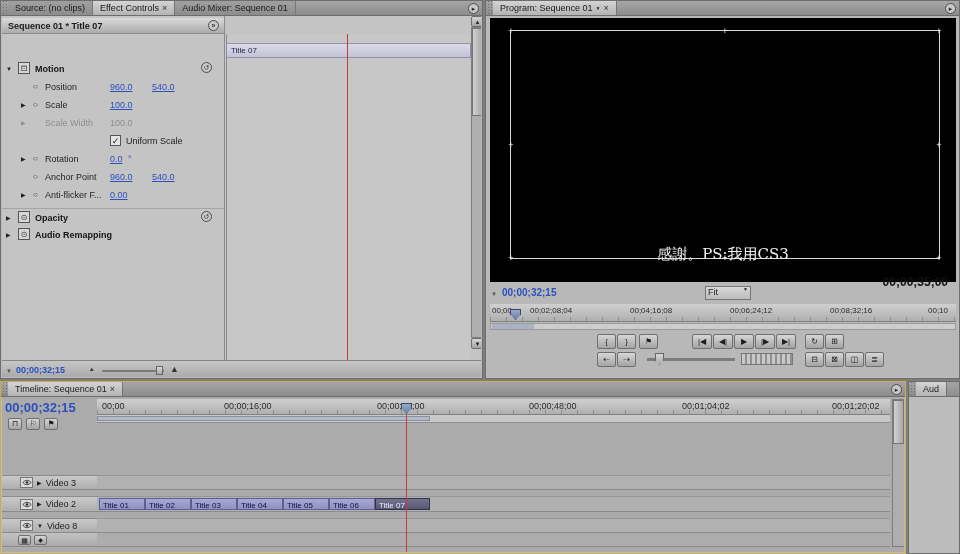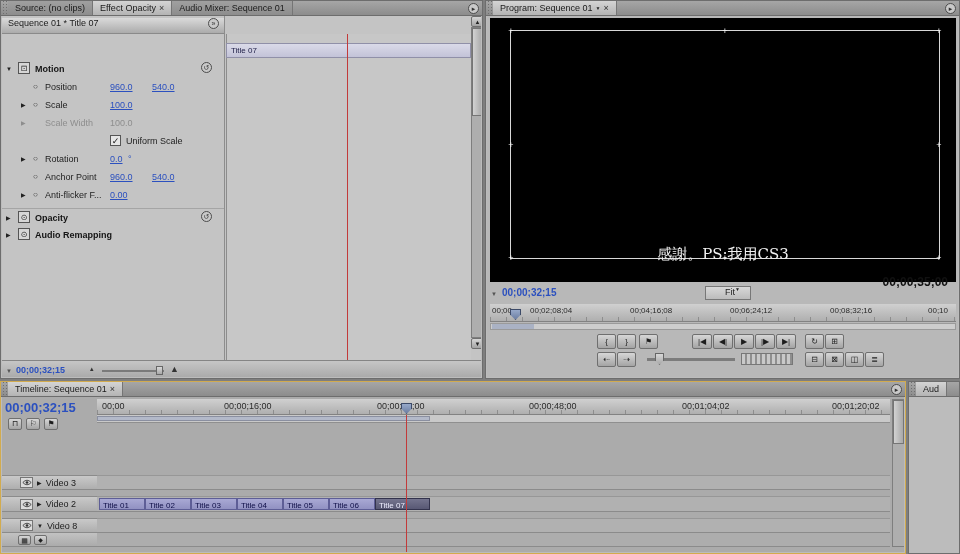"Effect Opacity" span { text: Opacity -> Controls }
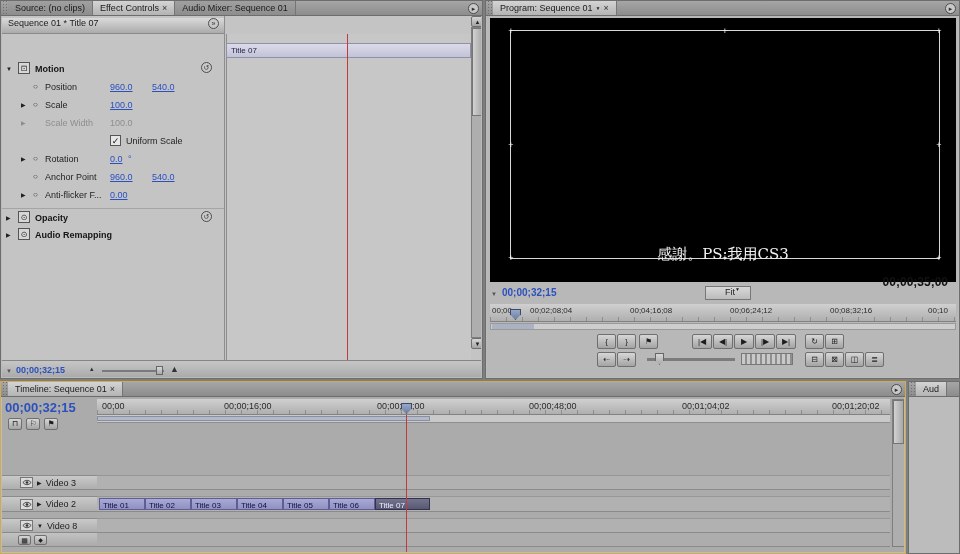"Sequence 01 * Title 07" .hdrbar { align-items: flex-start -> center; font-weight: normal -> bold }
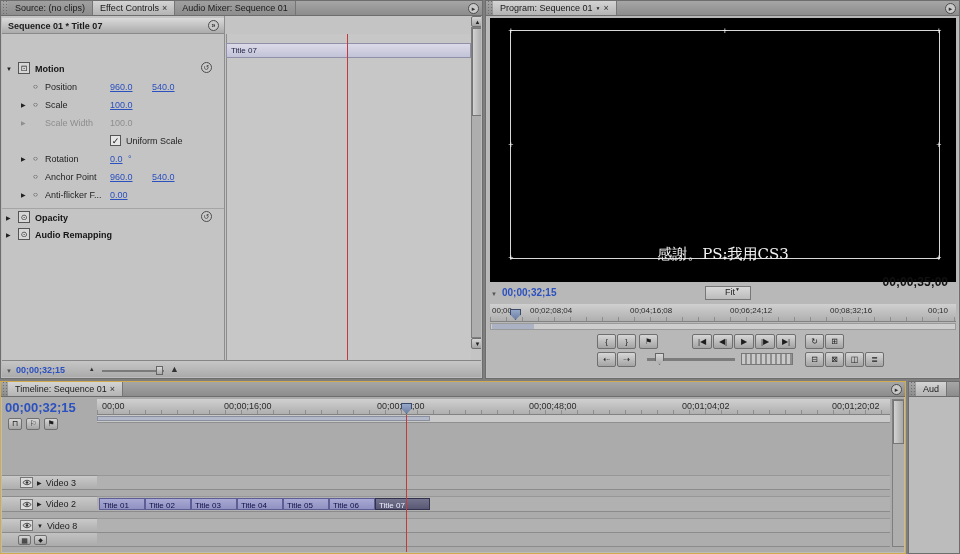"Fit" div.abs { padding: 0 19px -> 0 2px }
